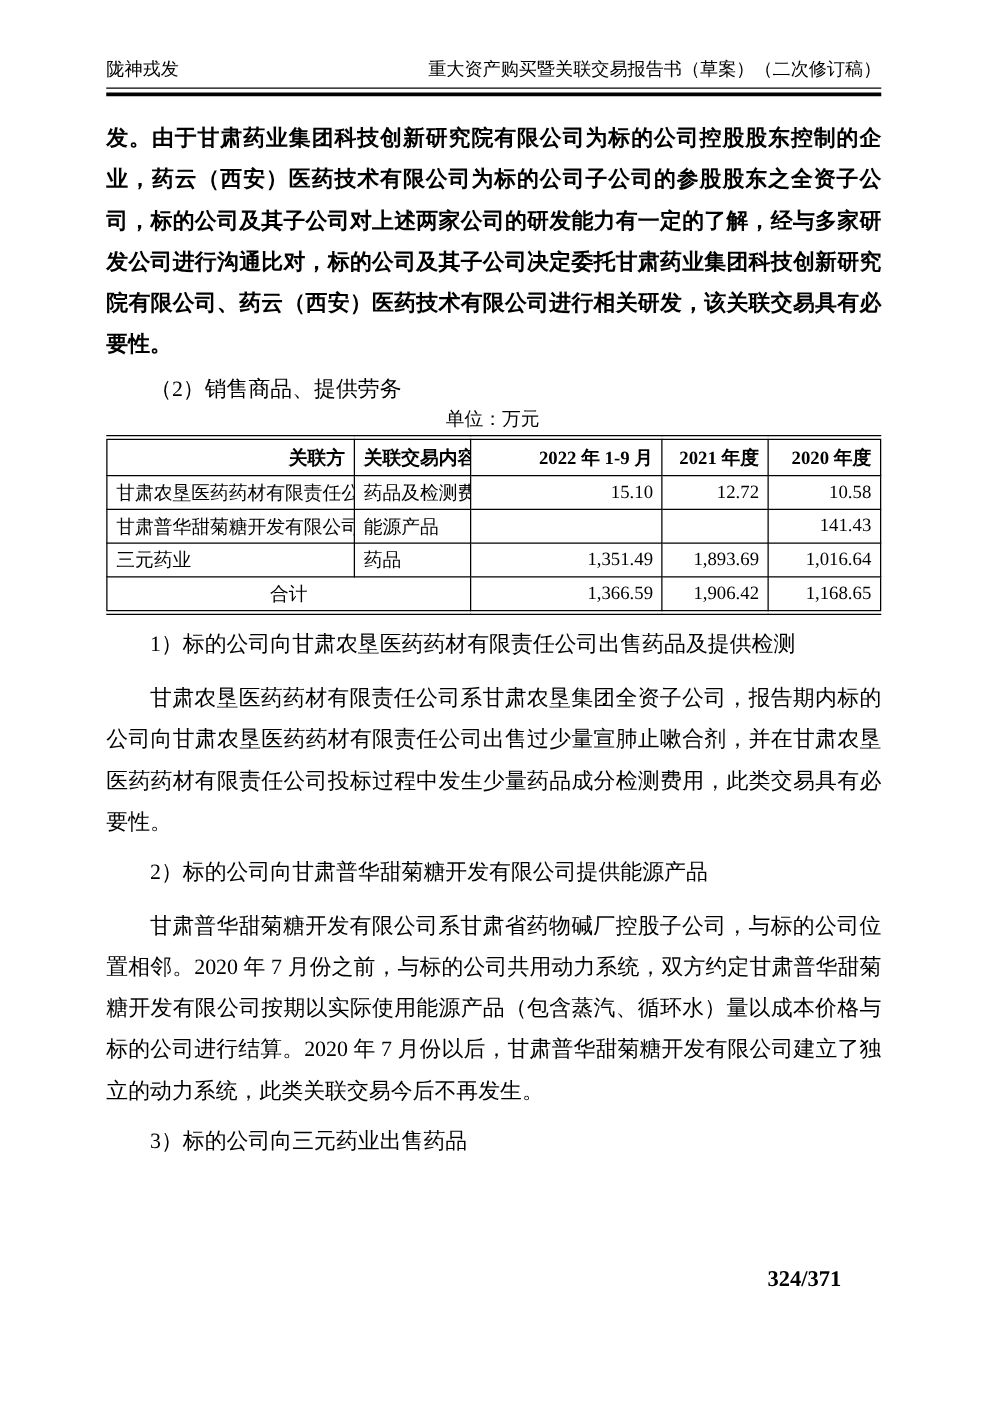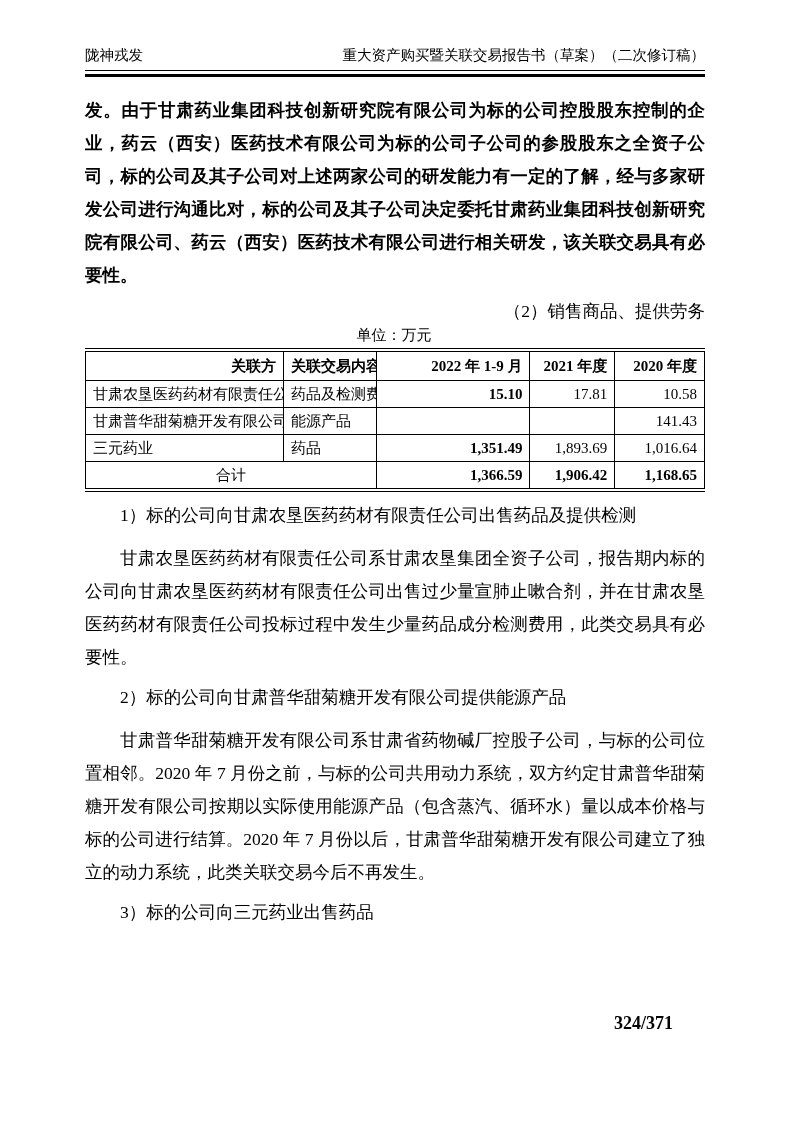"（2）销售商品、提供劳务" .sec-heading { text-align: right -> none }
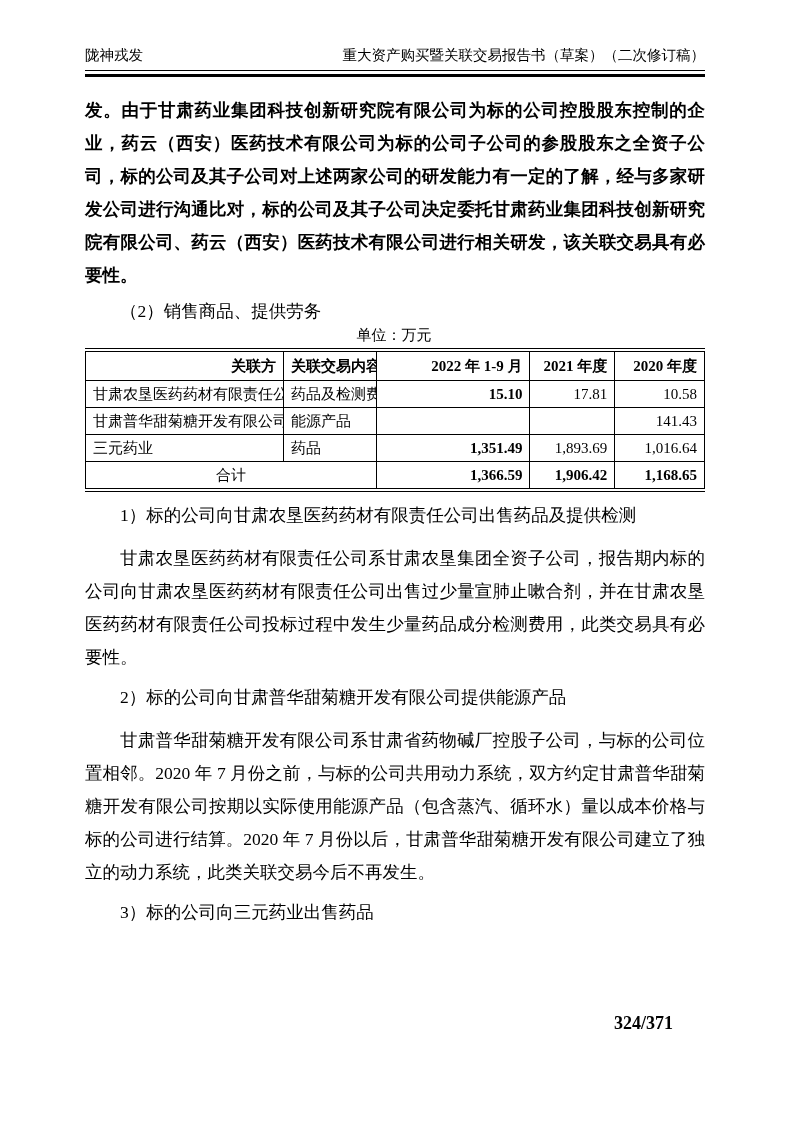"15.10" .bold { font-weight: bold -> normal }
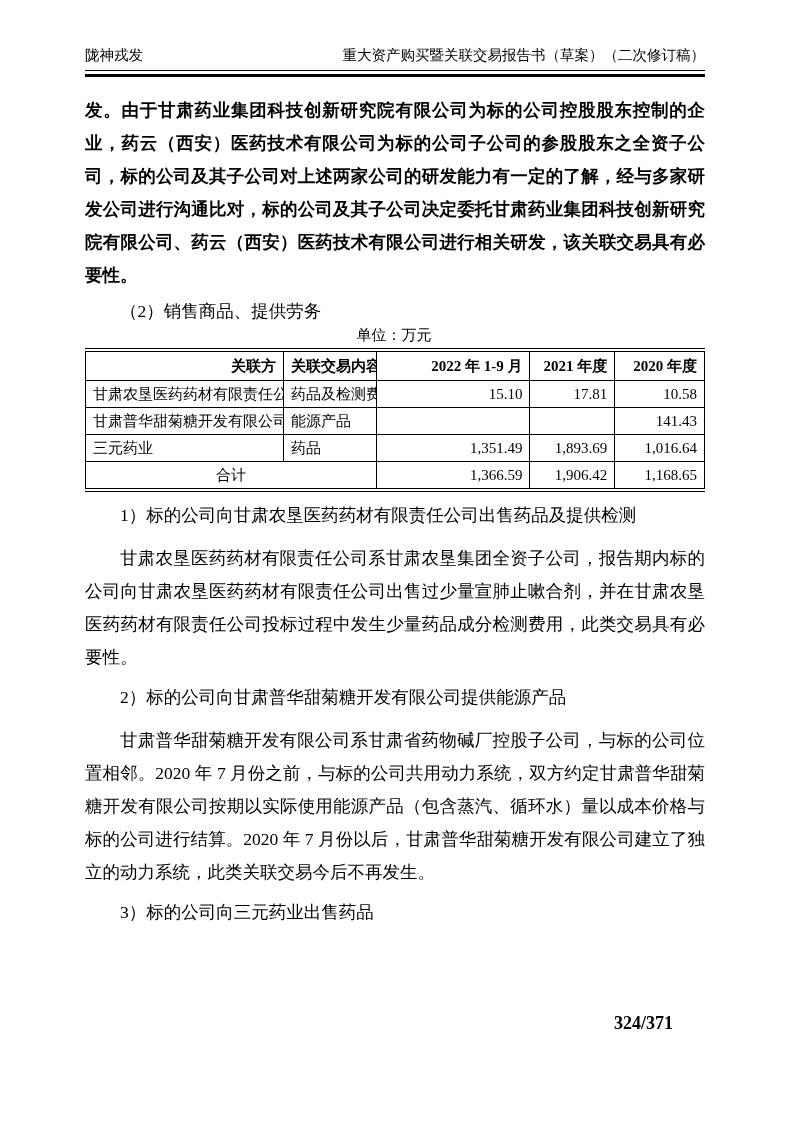"17.81" td.num { text: 17.81 -> 12.72 }
